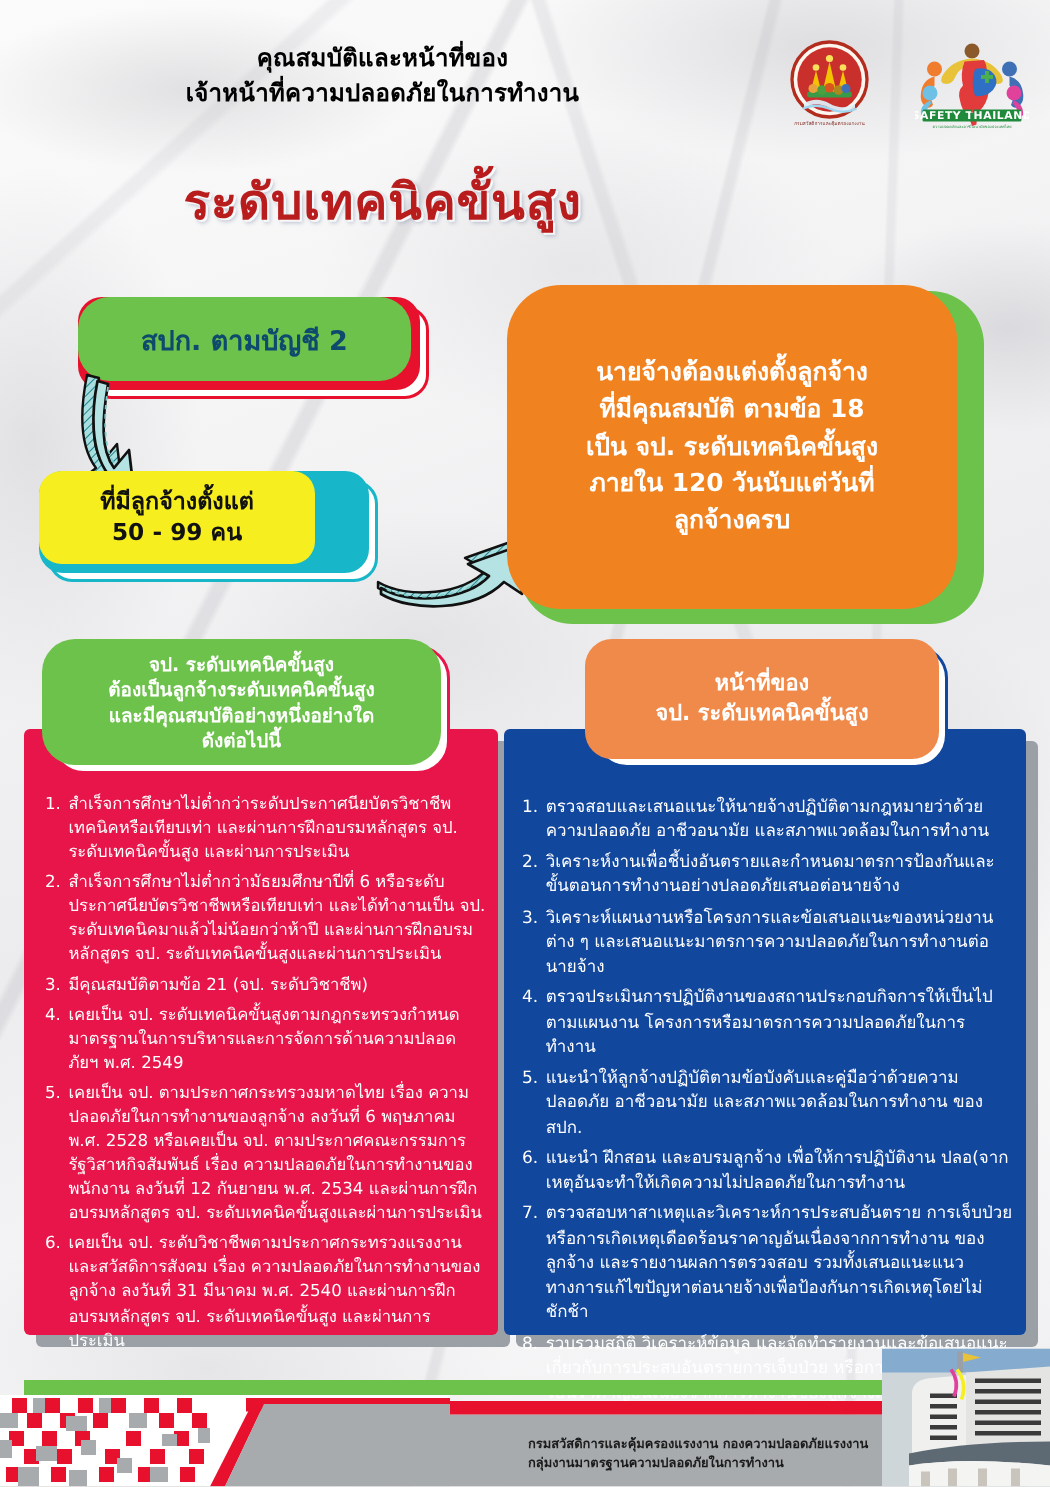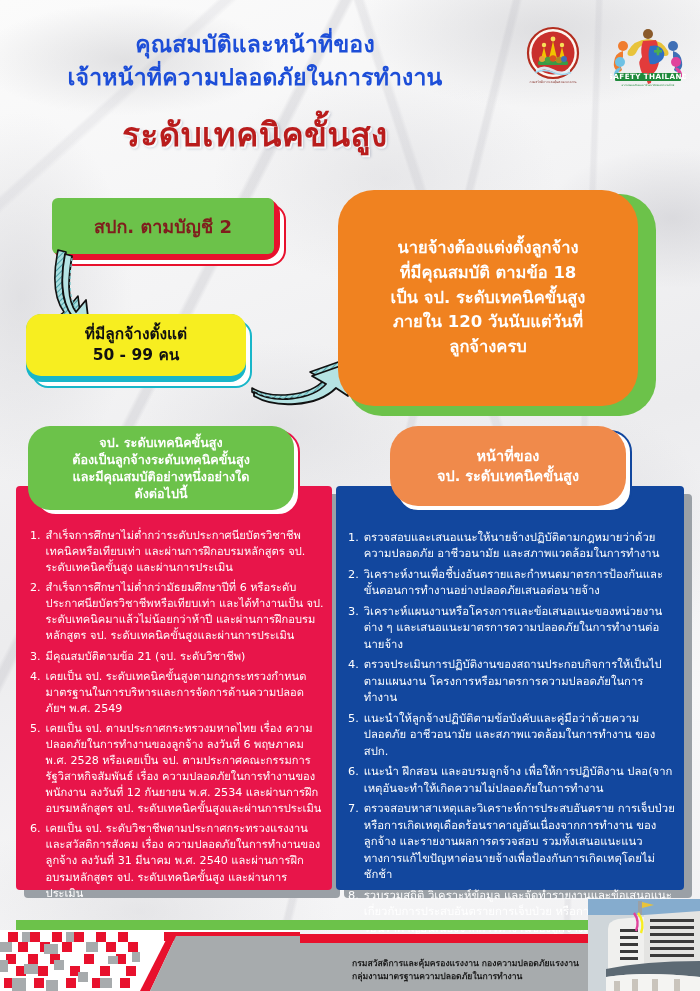"คุณสมบัติและหน้าที่ของ" .t1,.t2 { color: #1d4ed8 -> #000000; font-size: 23px -> 16px }
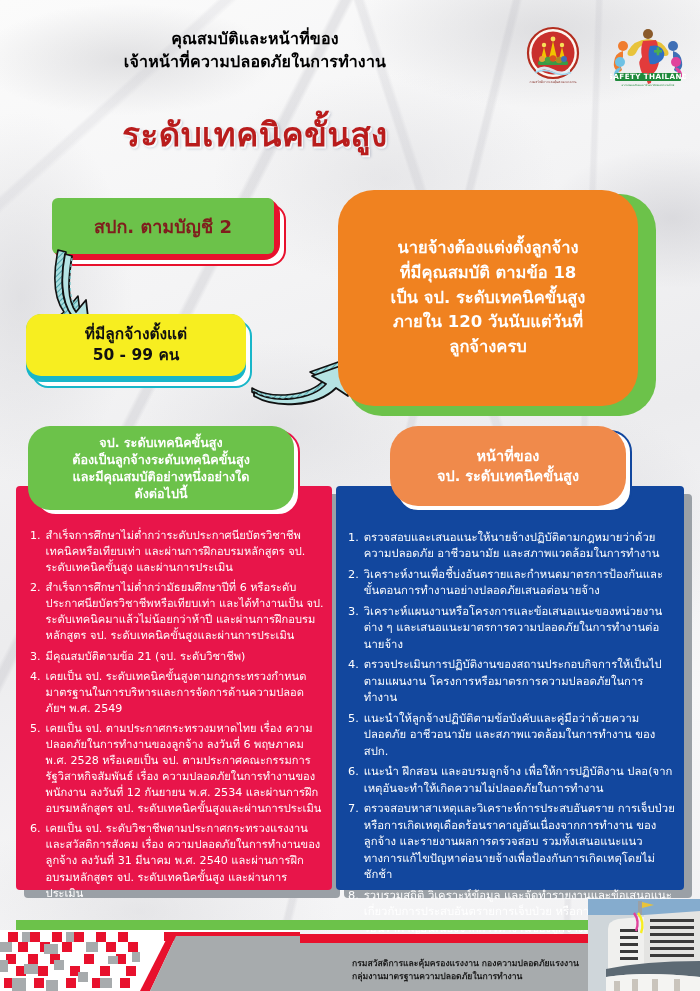"สปก. ตามบัญชี 2" .green-top { border-radius: 6px -> 21px; color: #7f1d1d -> #0c4a6e }
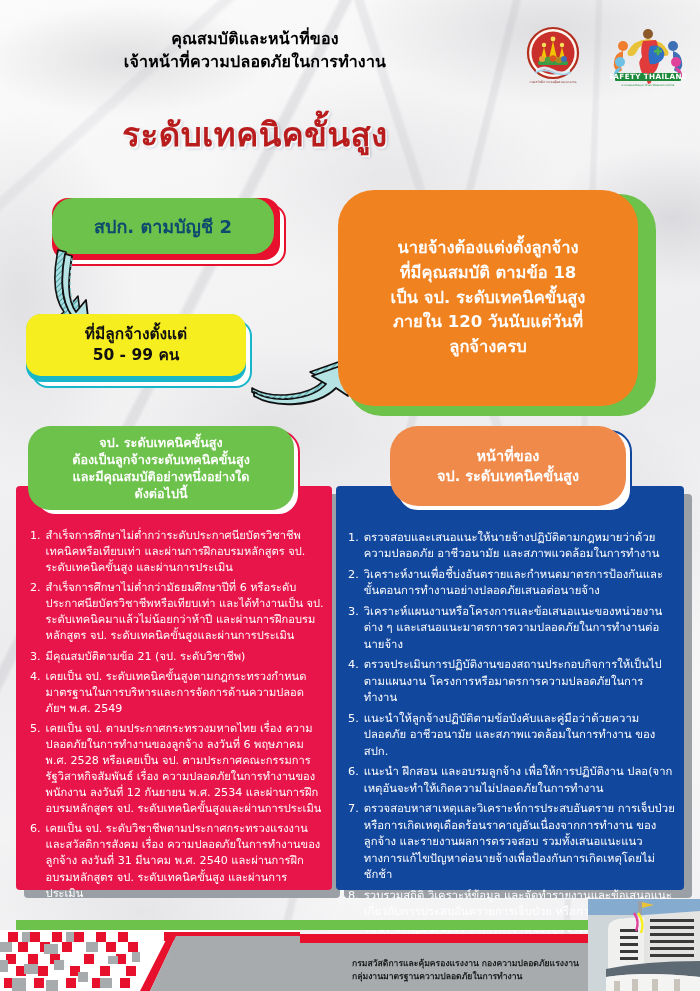"ที่มีลูกจ้างตั้งแต่" .yellow-top { width: 220px -> 184px }
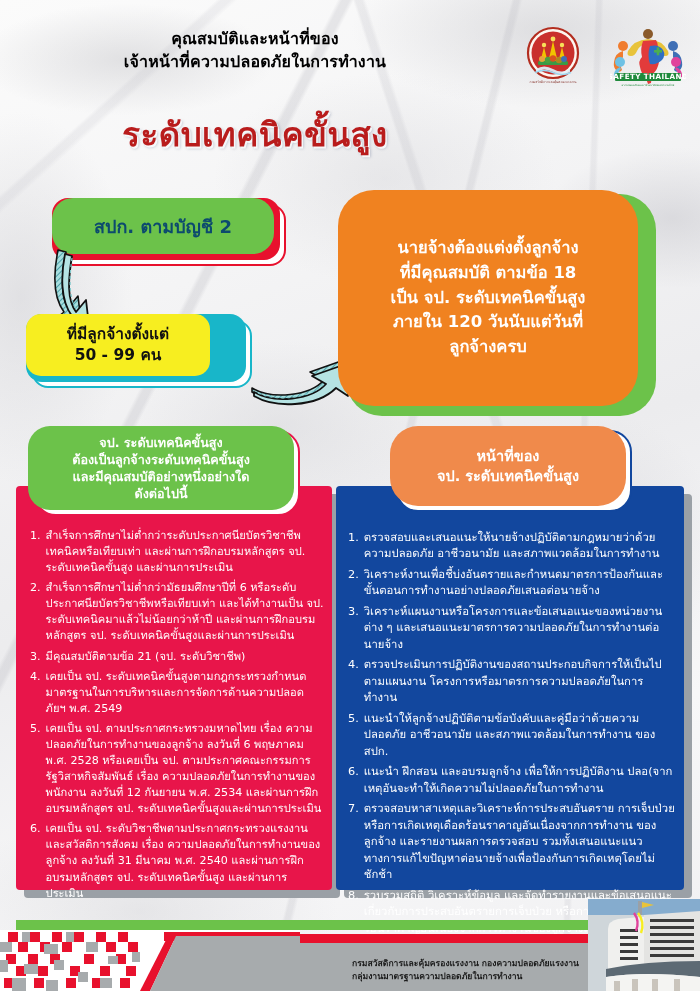"หน้าที่ของ" .right-pill { border-radius: 28px -> 18px }
